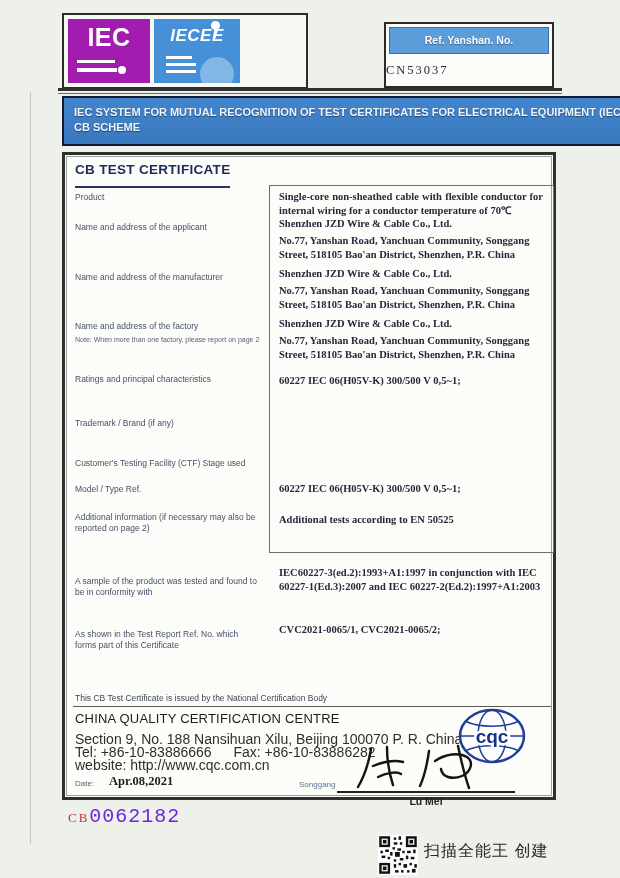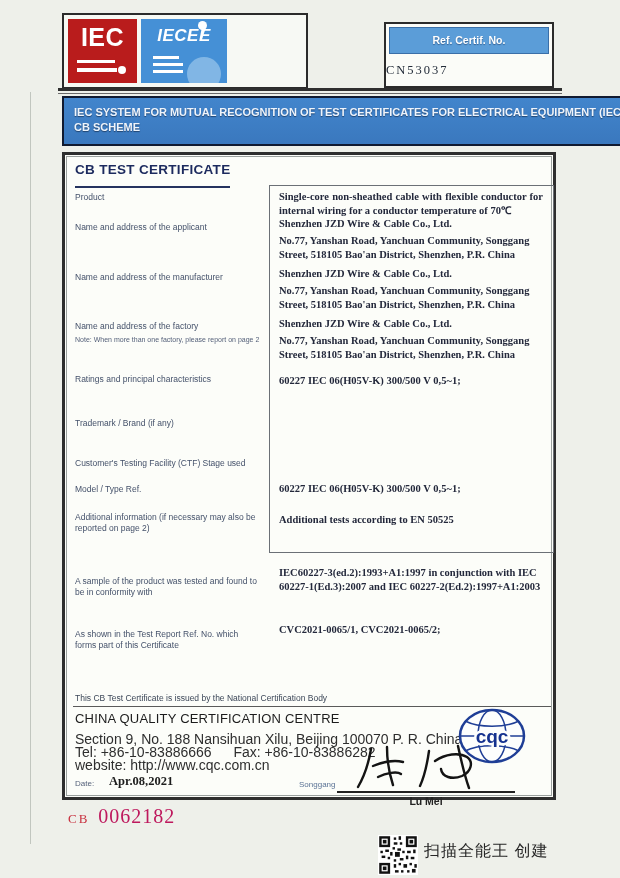"IEC" .iec-square { background: #b91c1c -> #a21caf; width: 69px -> 82px }
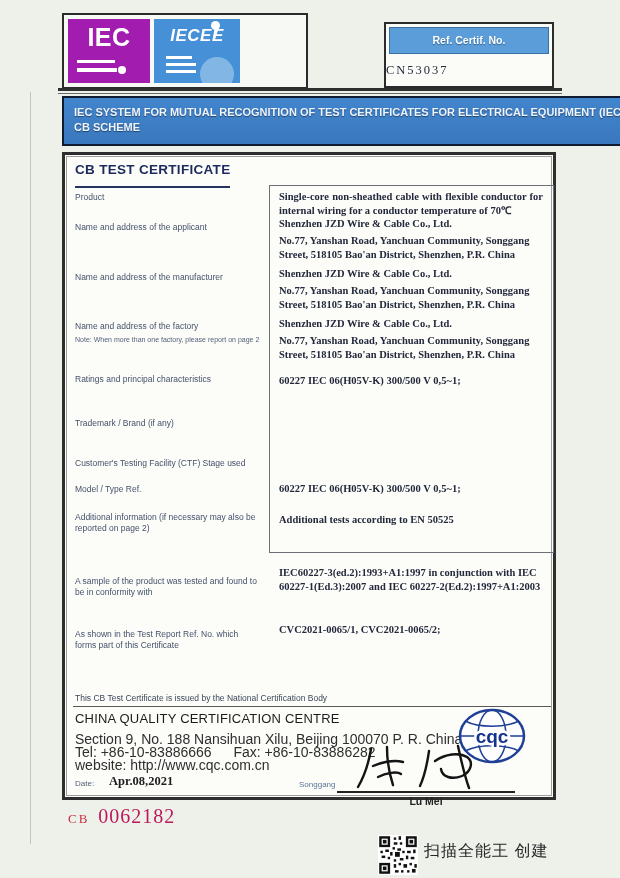"Ref. Certif. No." div.ref-bar { text: Certif -> Yanshan }
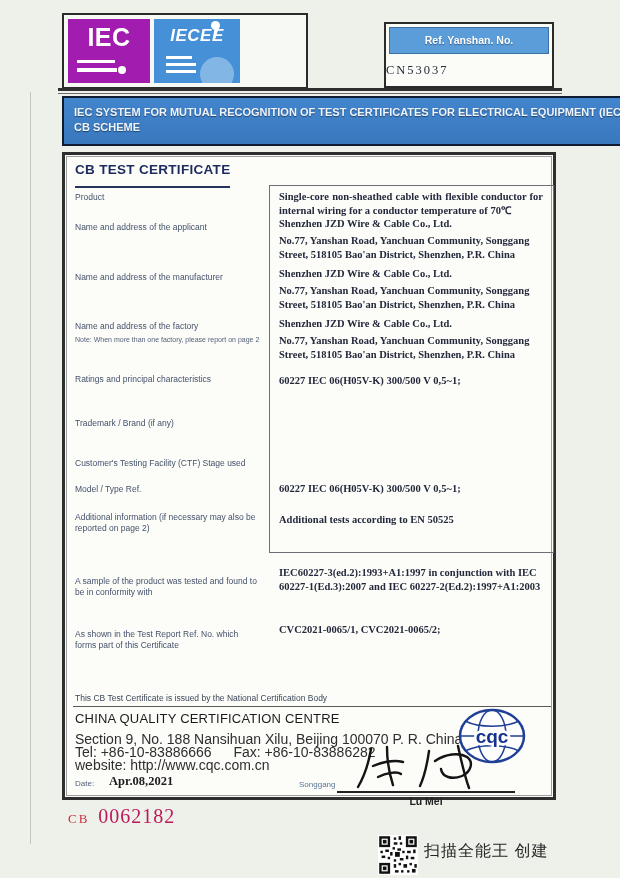"0062182" .serial-number { color: #be185d -> #6d28d9; font-family: Liberation Serif, serif -> Liberation Mono, monospace; margin-left: 9px -> none }
